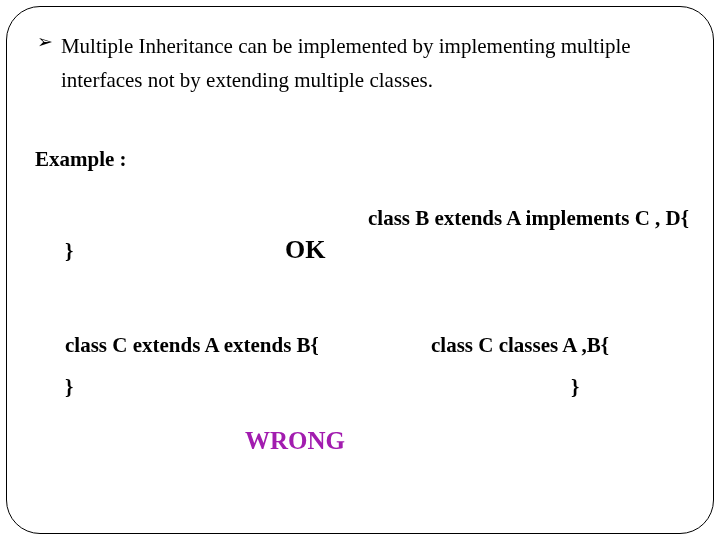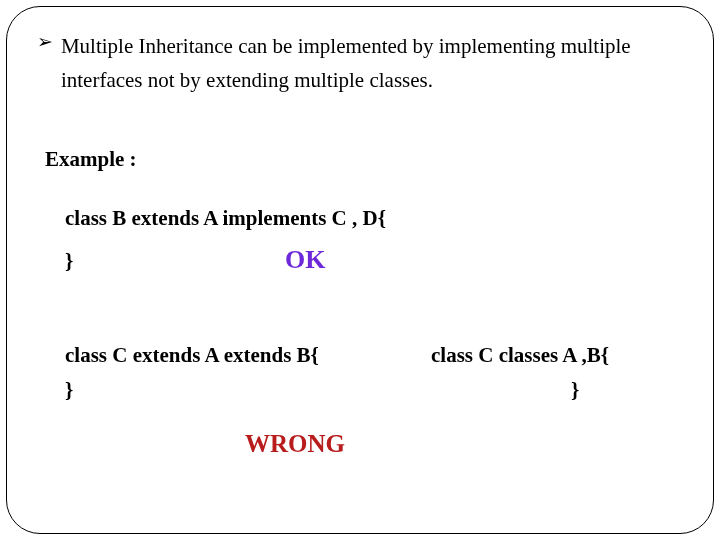"Example :" .example-label { margin-left: 14px -> 4px }
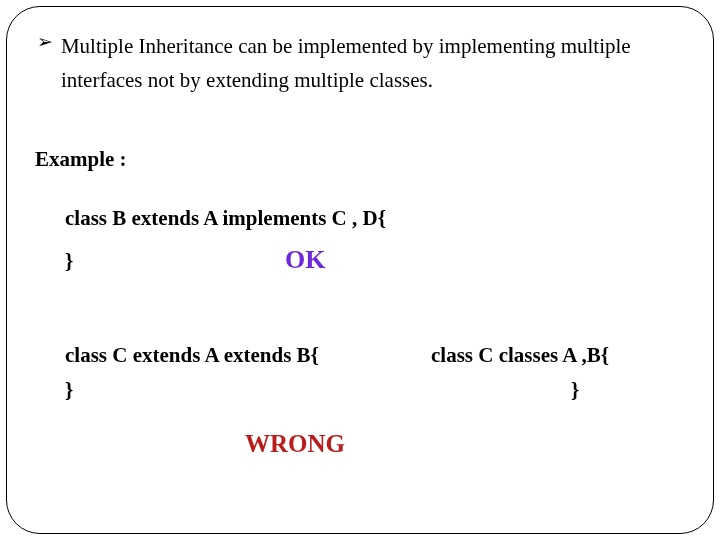"class B extends A implements" .decl-1 { margin-bottom: 18px -> 8px; text-align: none -> right }
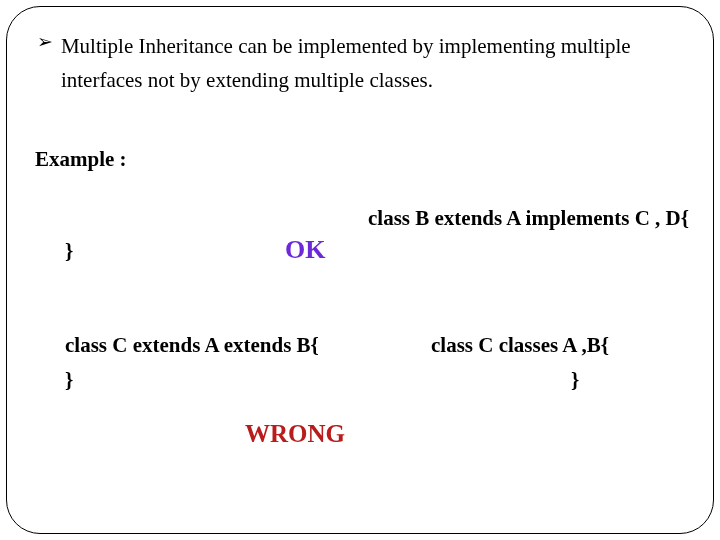"OK" .ok-text { color: #6d28d9 -> #000000 }
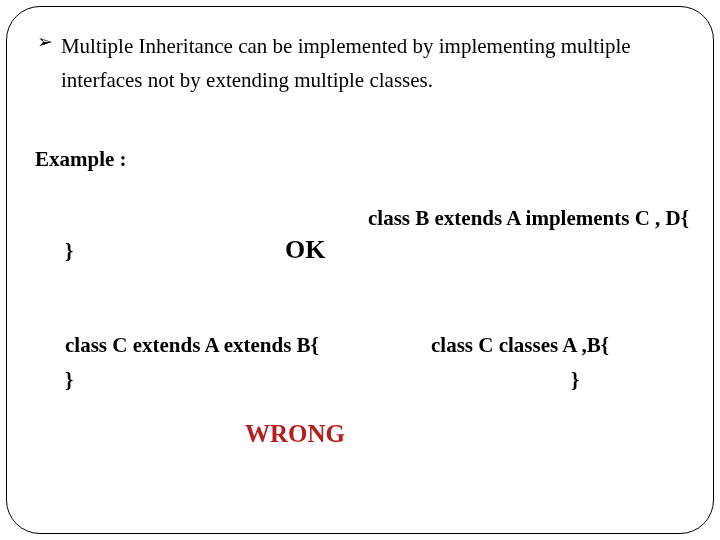"class C extends A extends" .pair { margin-bottom: 5px -> 12px }
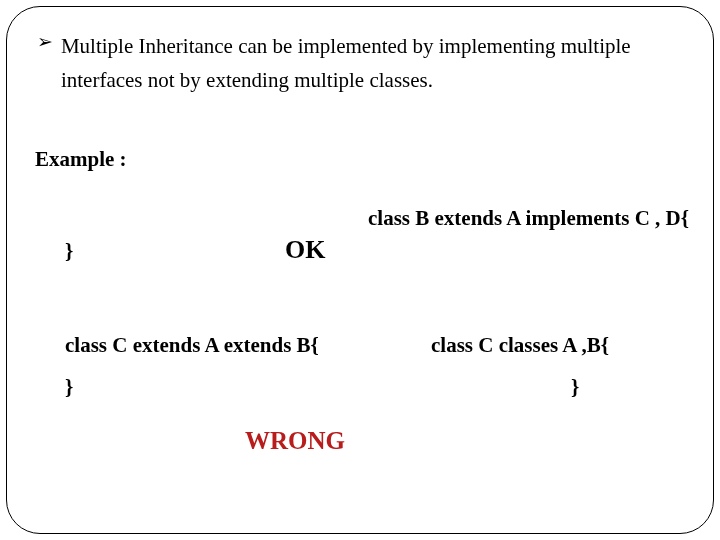"WRONG" .wrong-text { color: #b91c1c -> #a21caf }
